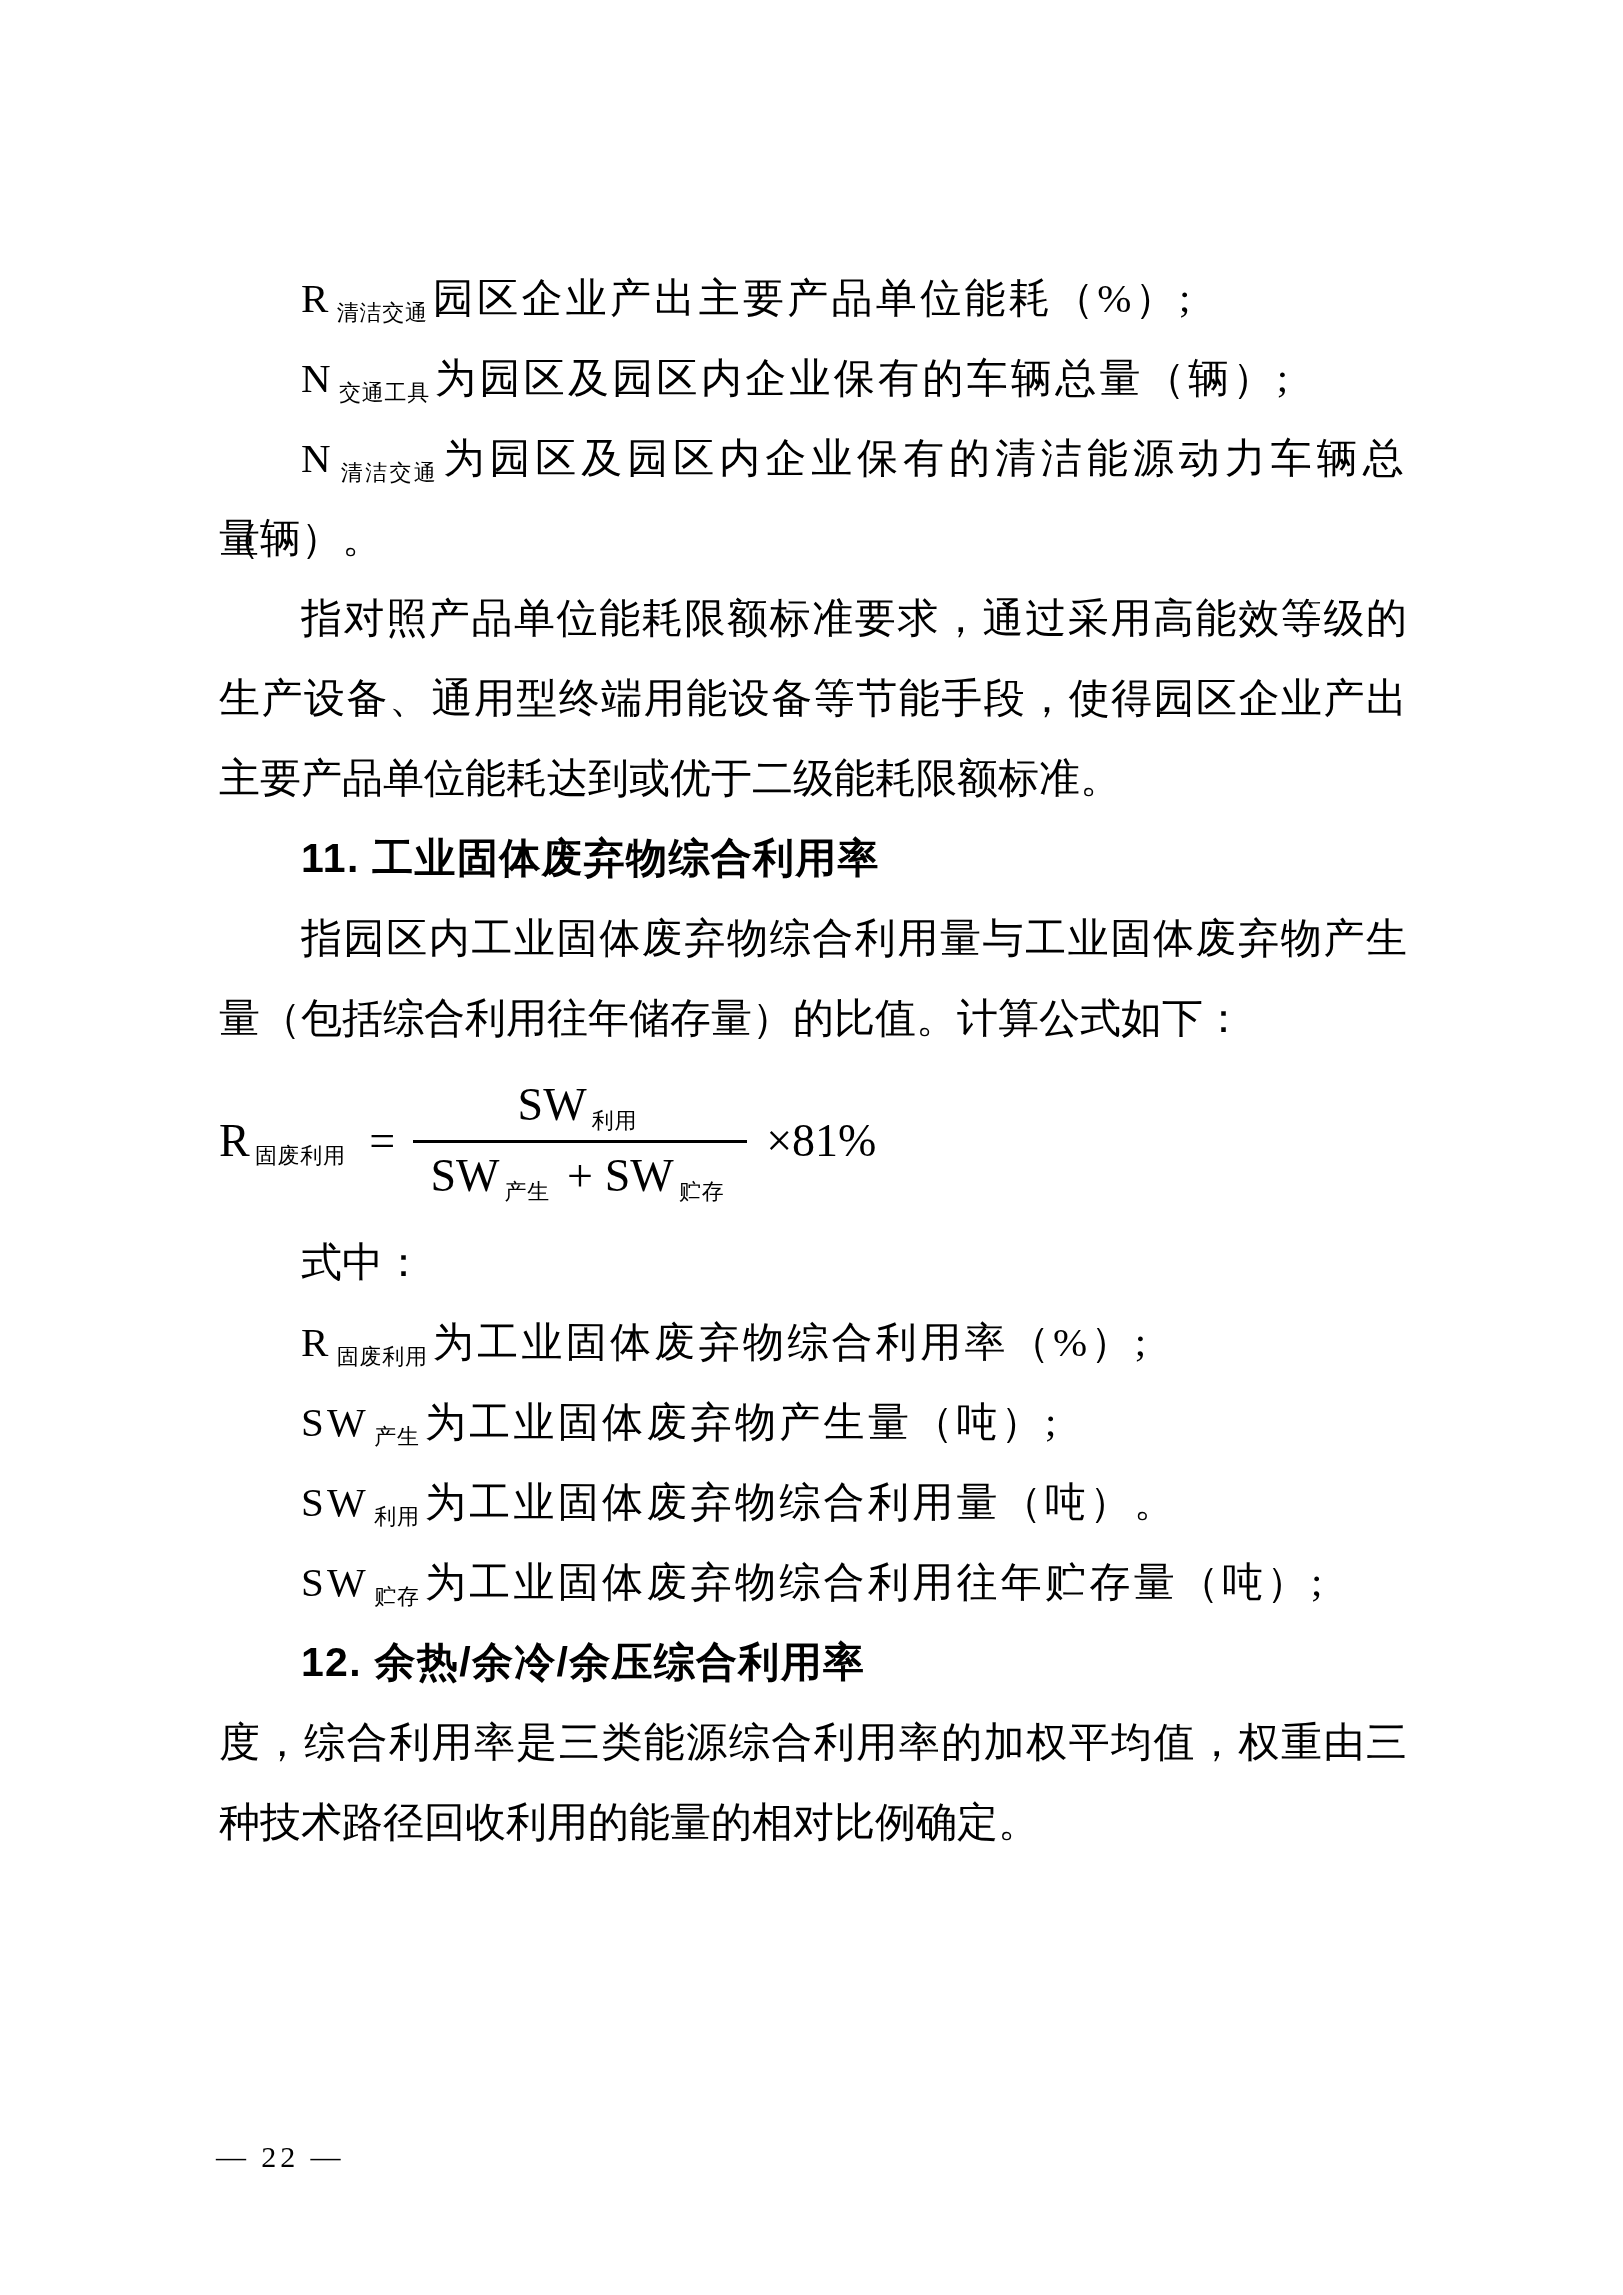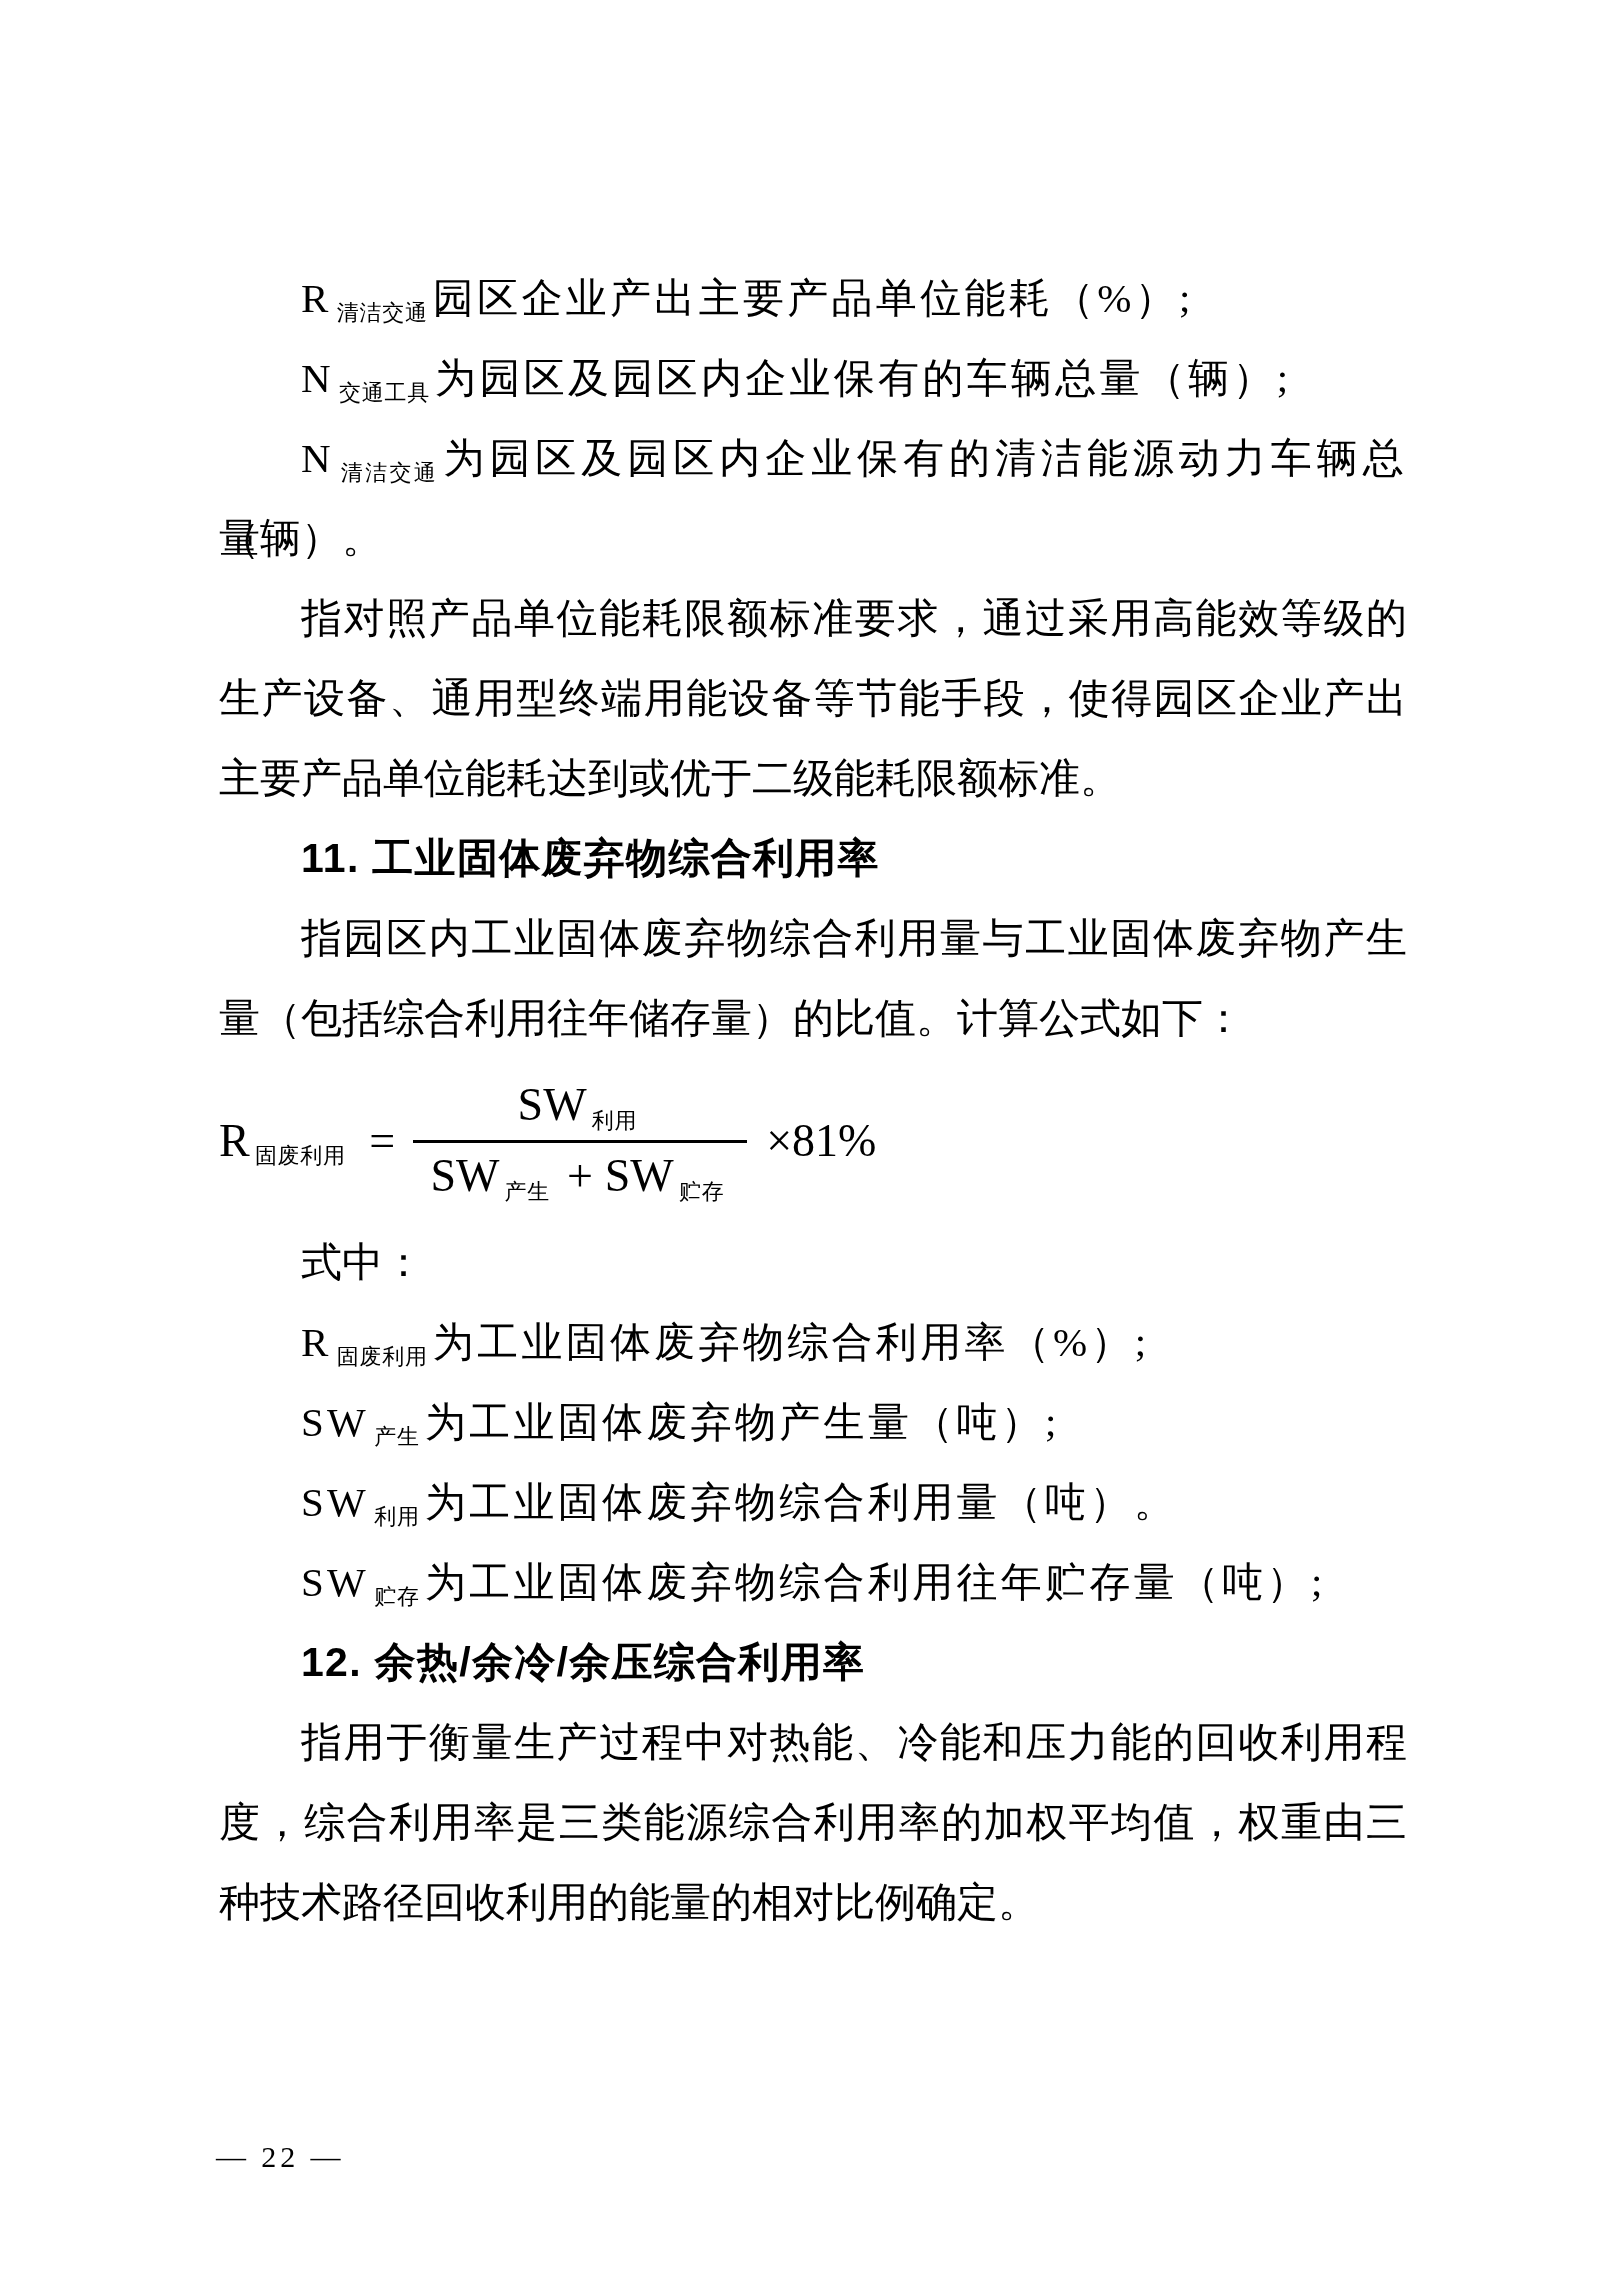"指用于衡量生产过程中对热能、冷能和压力能的回收利用程" p.line { html: <p>指用于衡量生产过程中对热能、冷能和压力能的回收利用程</p> -> none }
